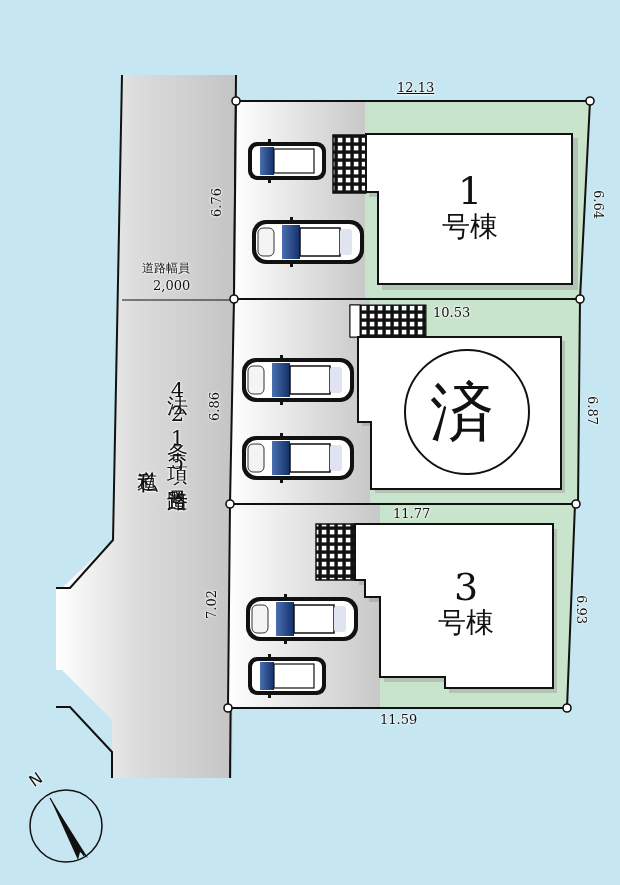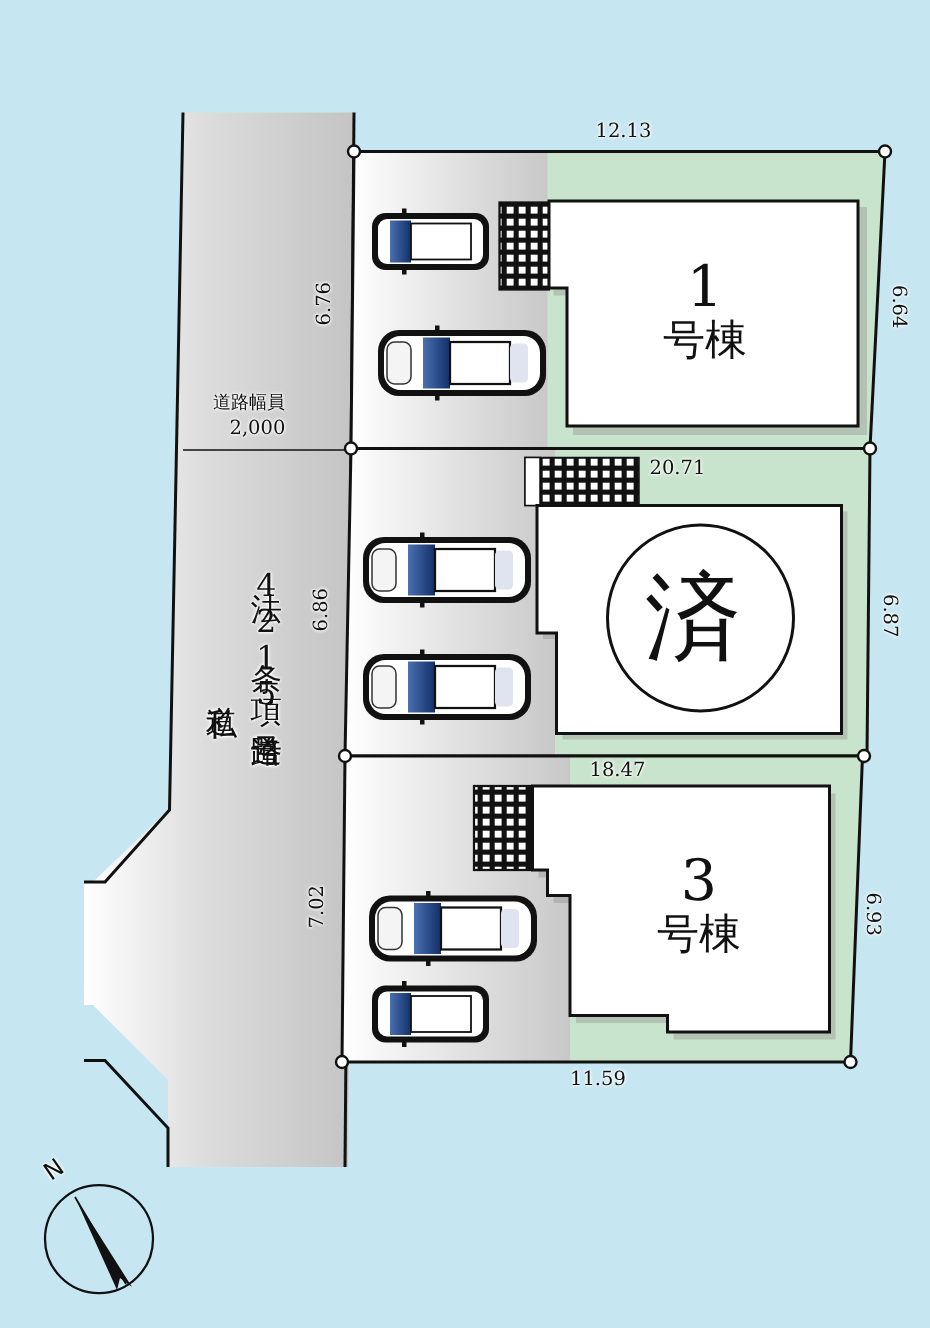"12.13" span.lbl { text-decoration: none -> underline }
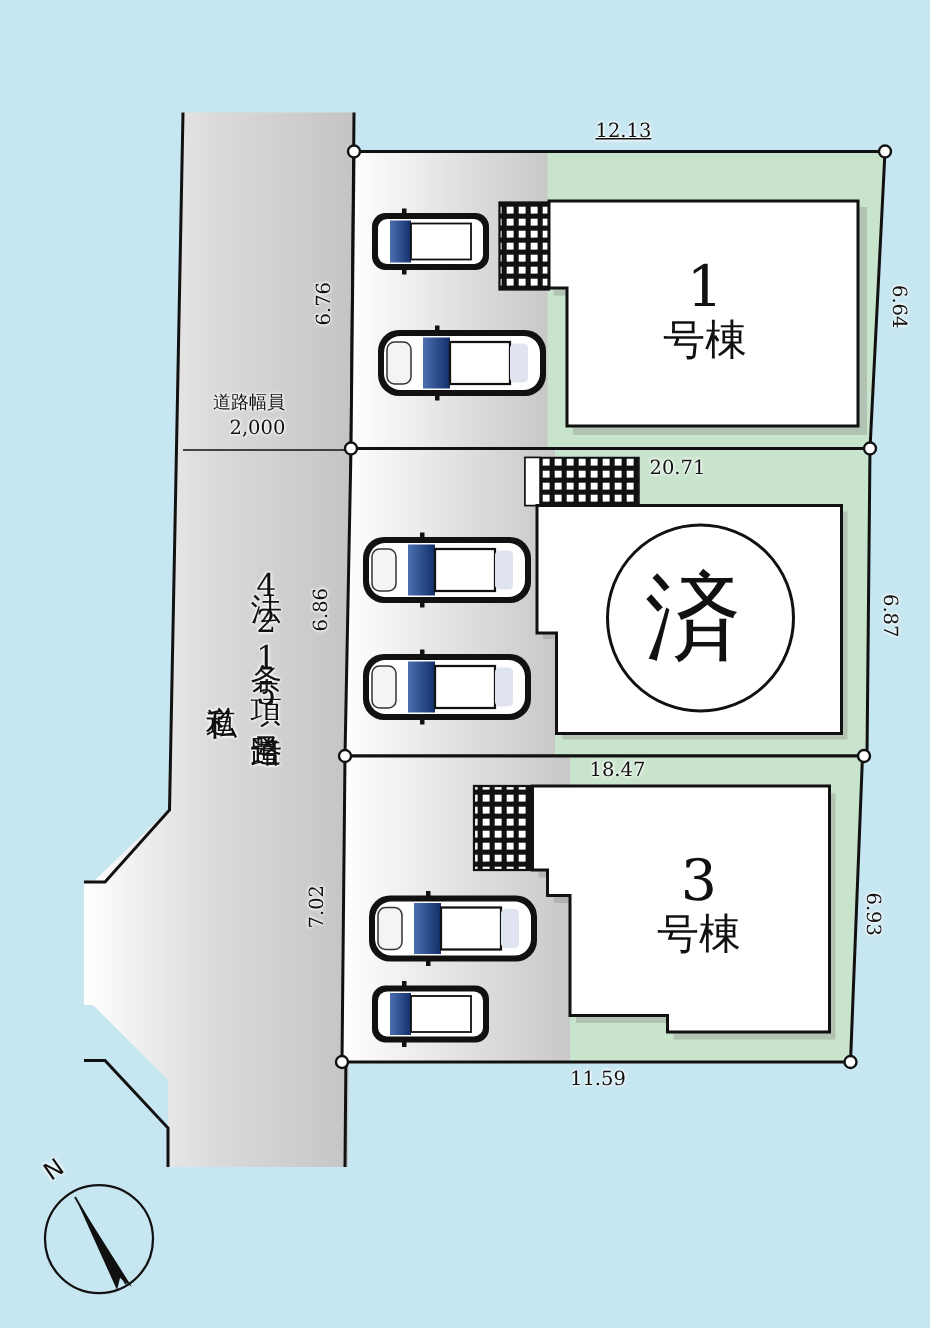"20.71" span.lbl { text: 20.71 -> 10.53 }
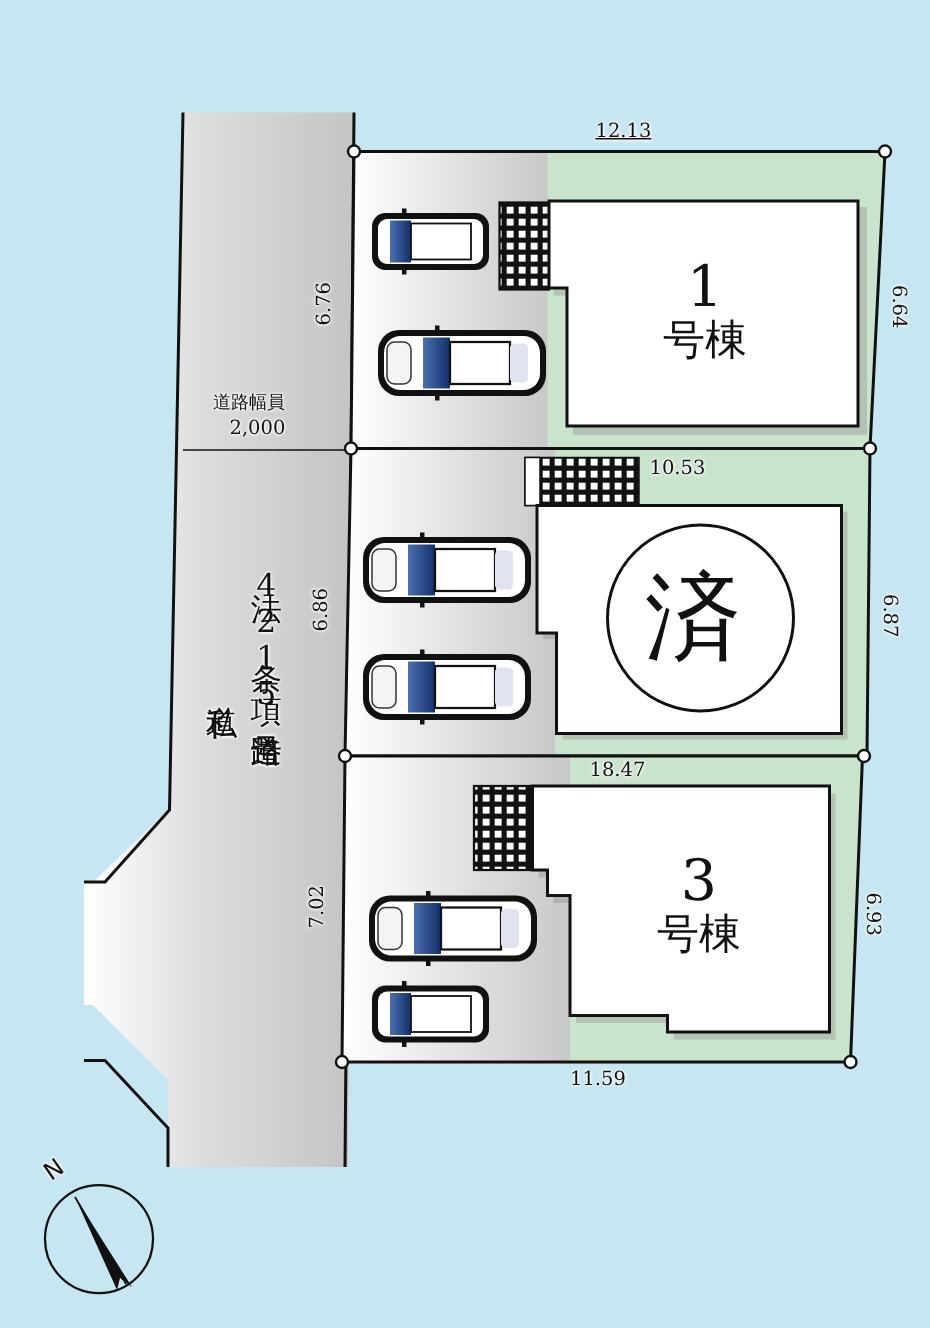"18.47" span.lbl { text: 18.47 -> 11.77 }
